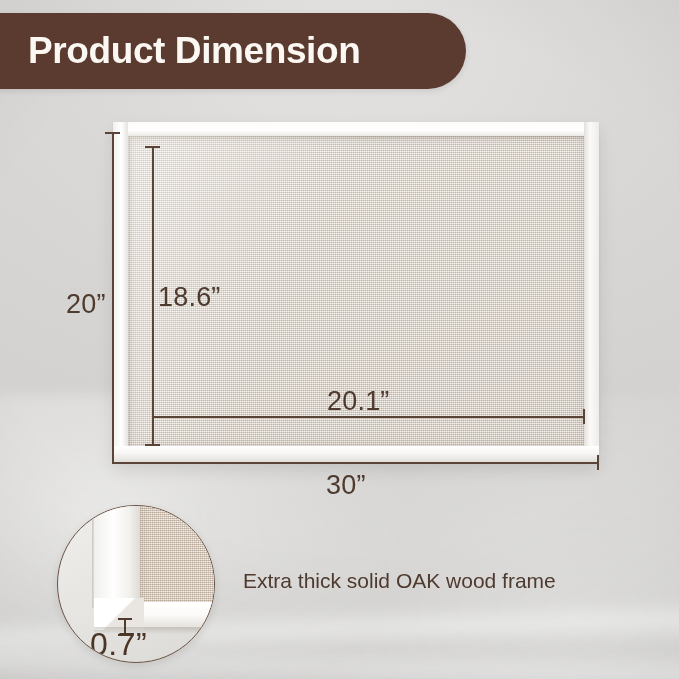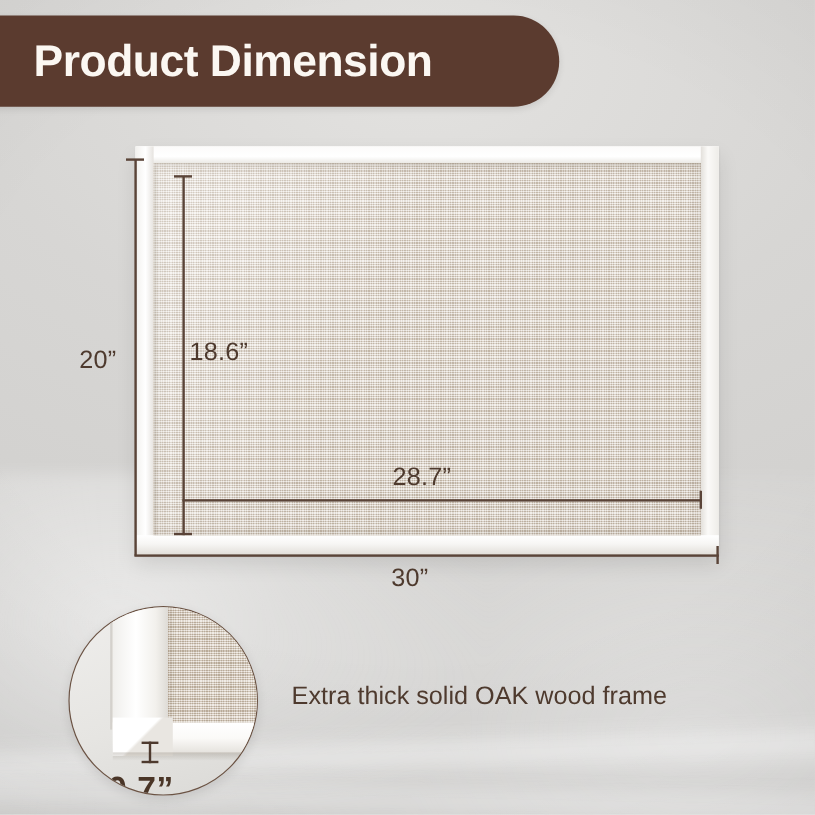"20”" .dim-label { font-size: 21px -> 27px }
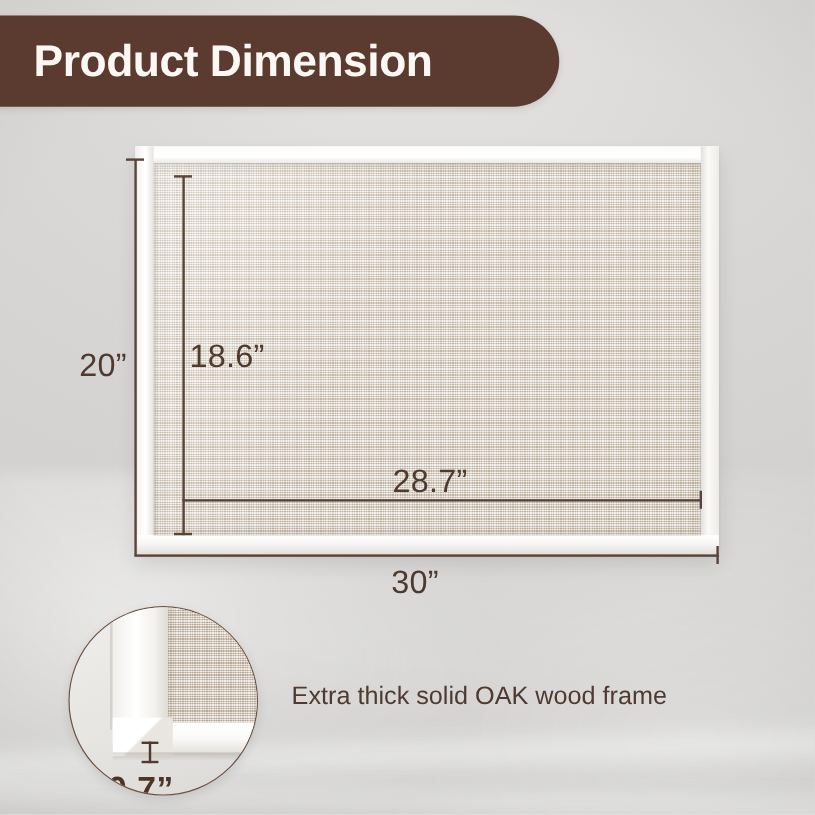"28.7”" div.dim-label { text: 28.7 -> 20.1 }
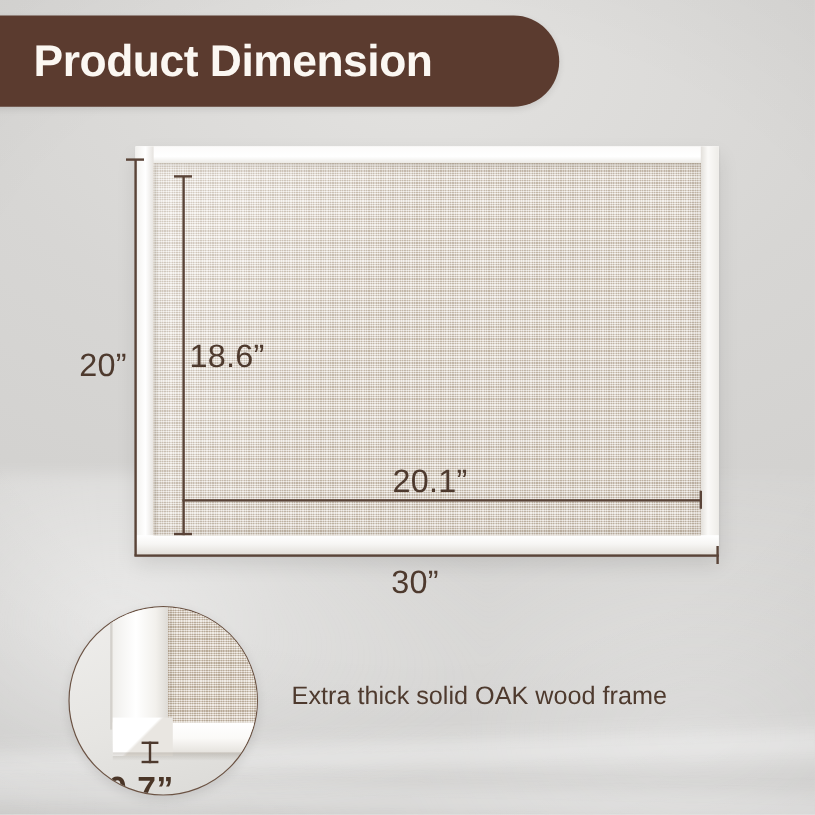"0.7”" .dc-label { font-size: 28px -> 32px; font-weight: 700 -> 400; top: 136px -> 120px }
